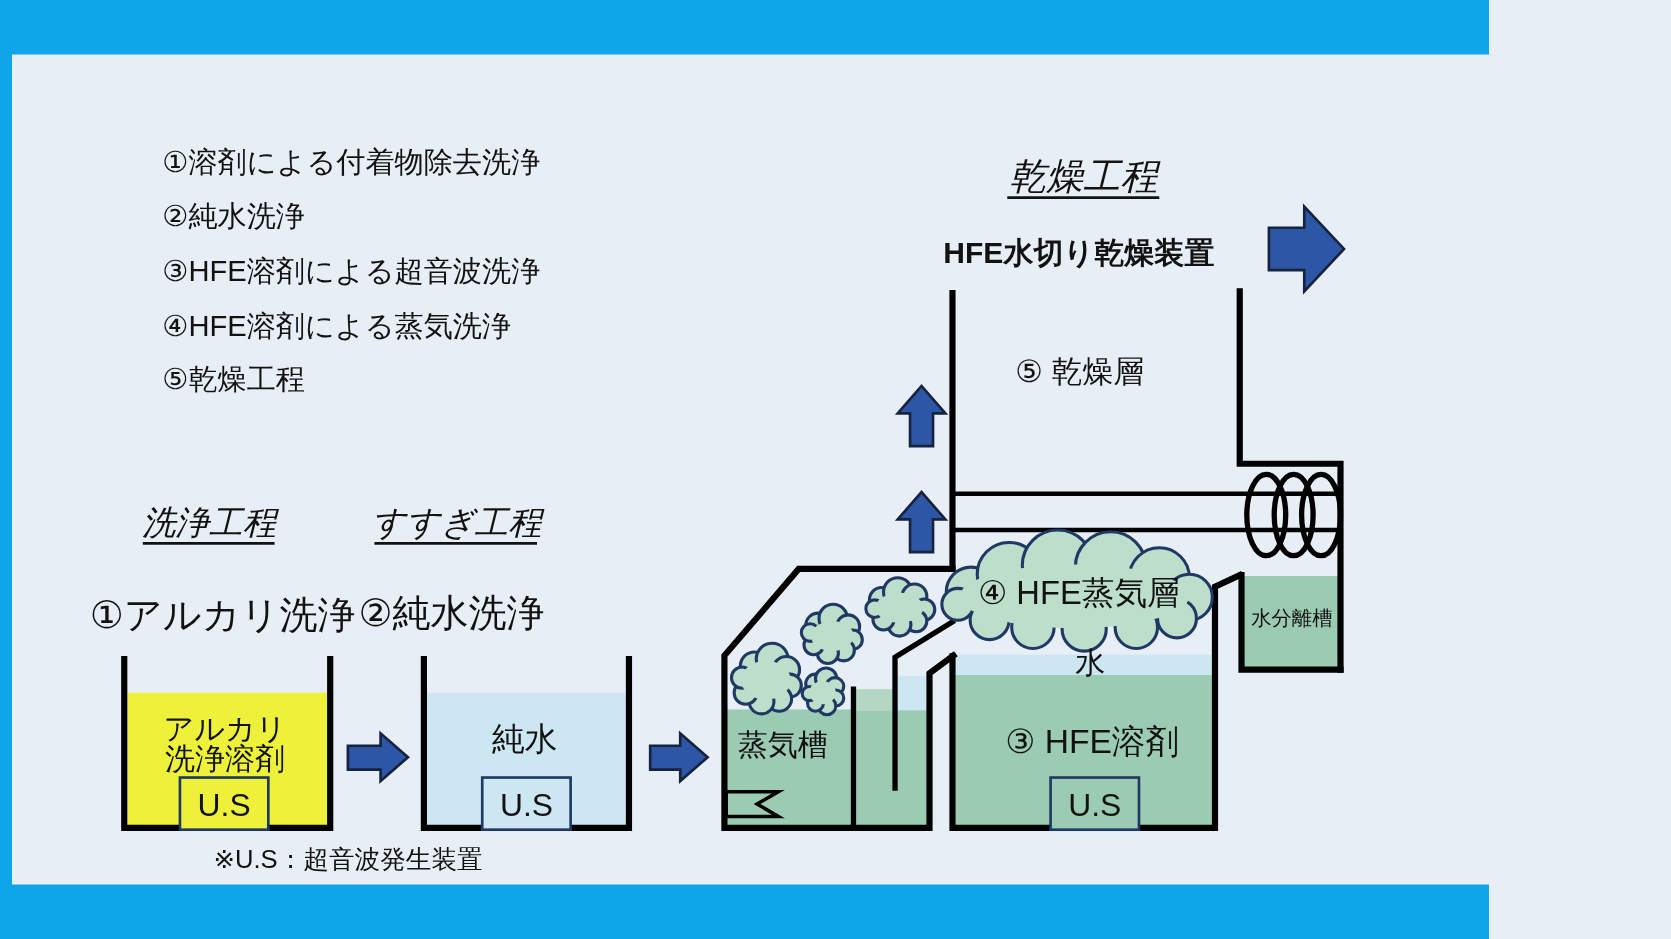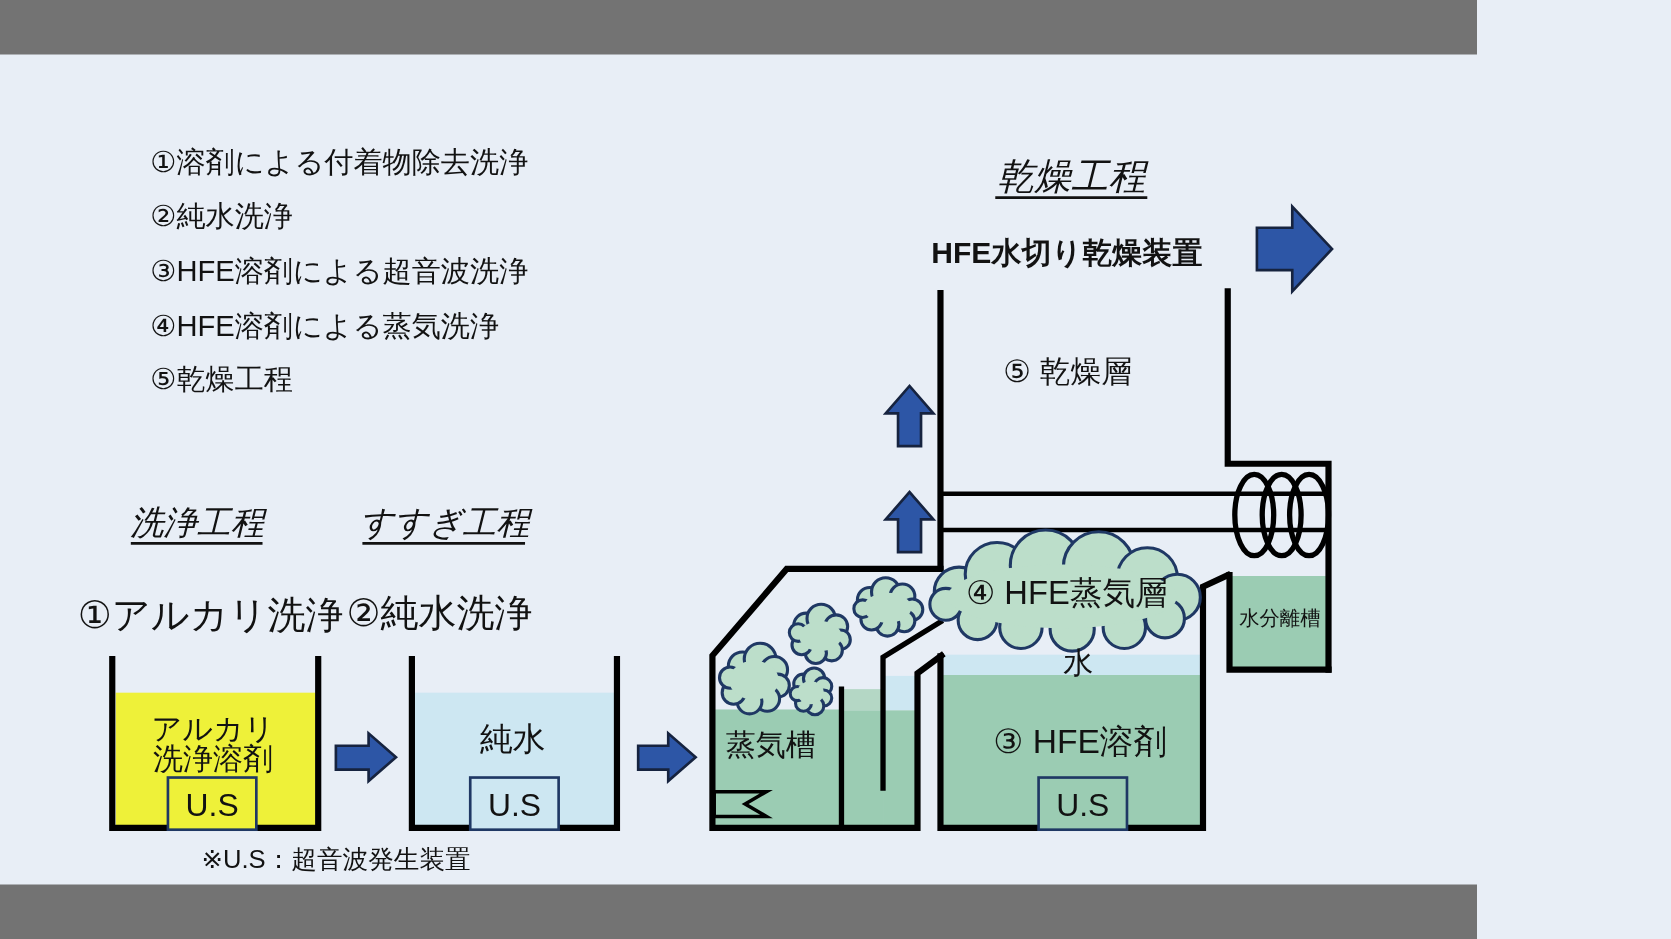"①溶剤による付着物除去洗浄" .stage { background: #737373 -> #0ea5e9; padding-left: none -> 12px }
